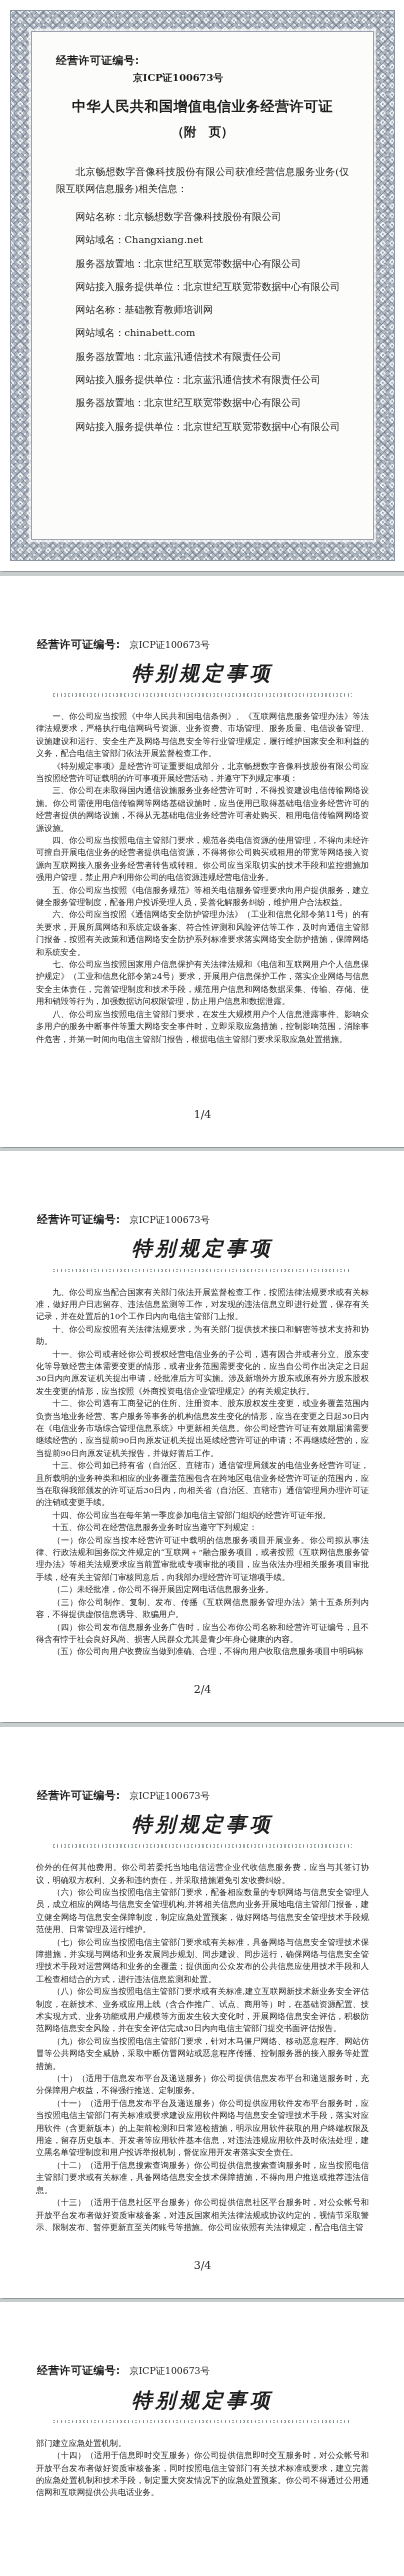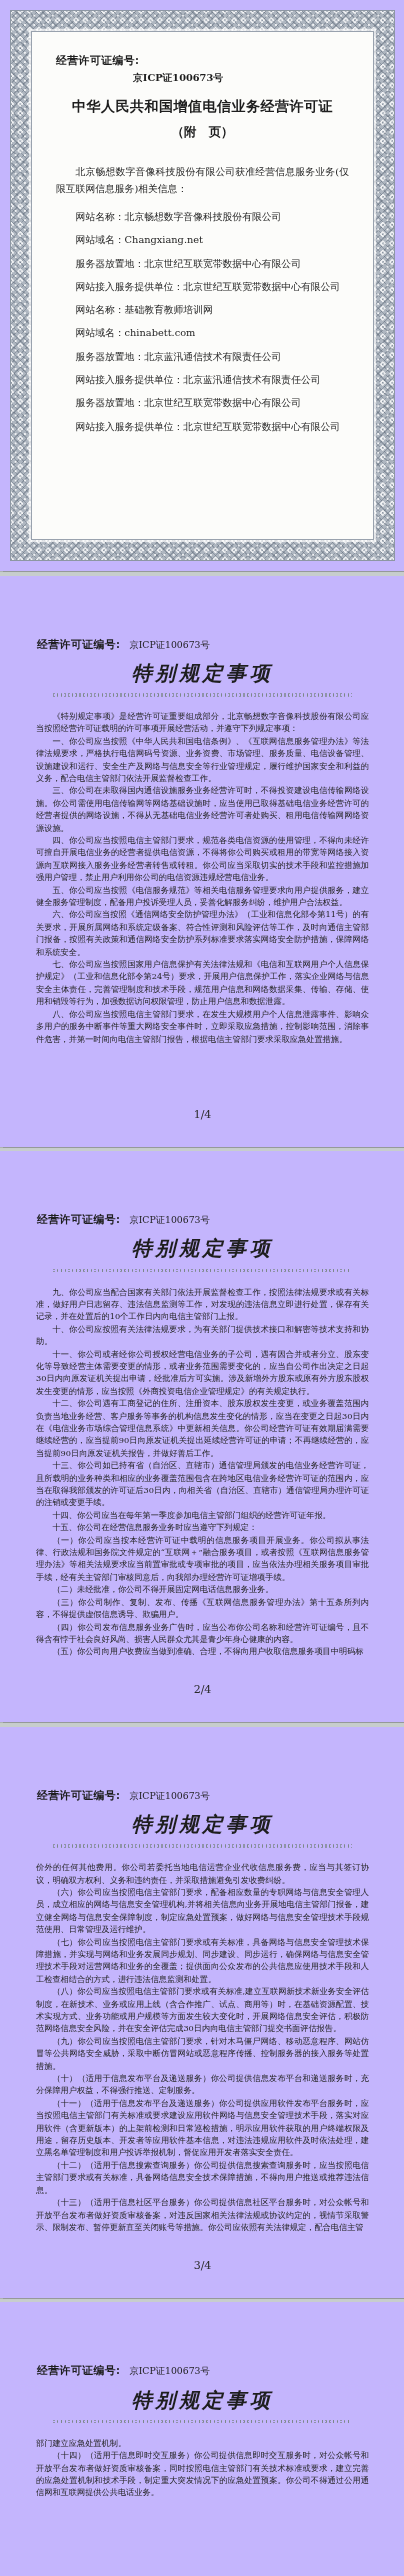"经营许可证编号:" .sheet { background: #c4b5fd -> #ffffff }
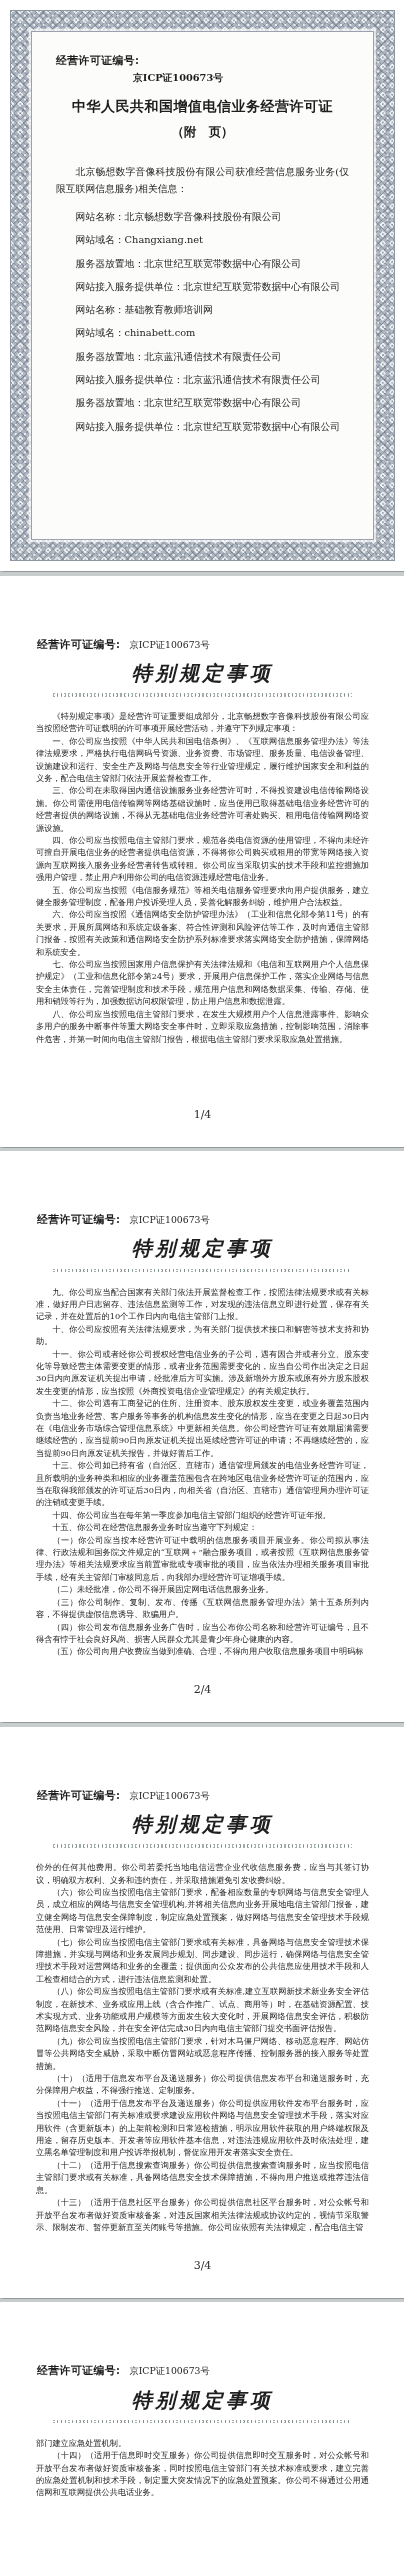"《特别规定事项》是经营许可证重要组成部分，北京畅想数字音像科技股份有限公司应当按" p { order: before "一、你公司应当按照《中华人民共和国电信条例》、《互联网信息服务管理办法》等法律法" -> after "一、你公司应当按照《中华人民共和国电信条例》、《互联网信息服务管理办法》等法律法" }
